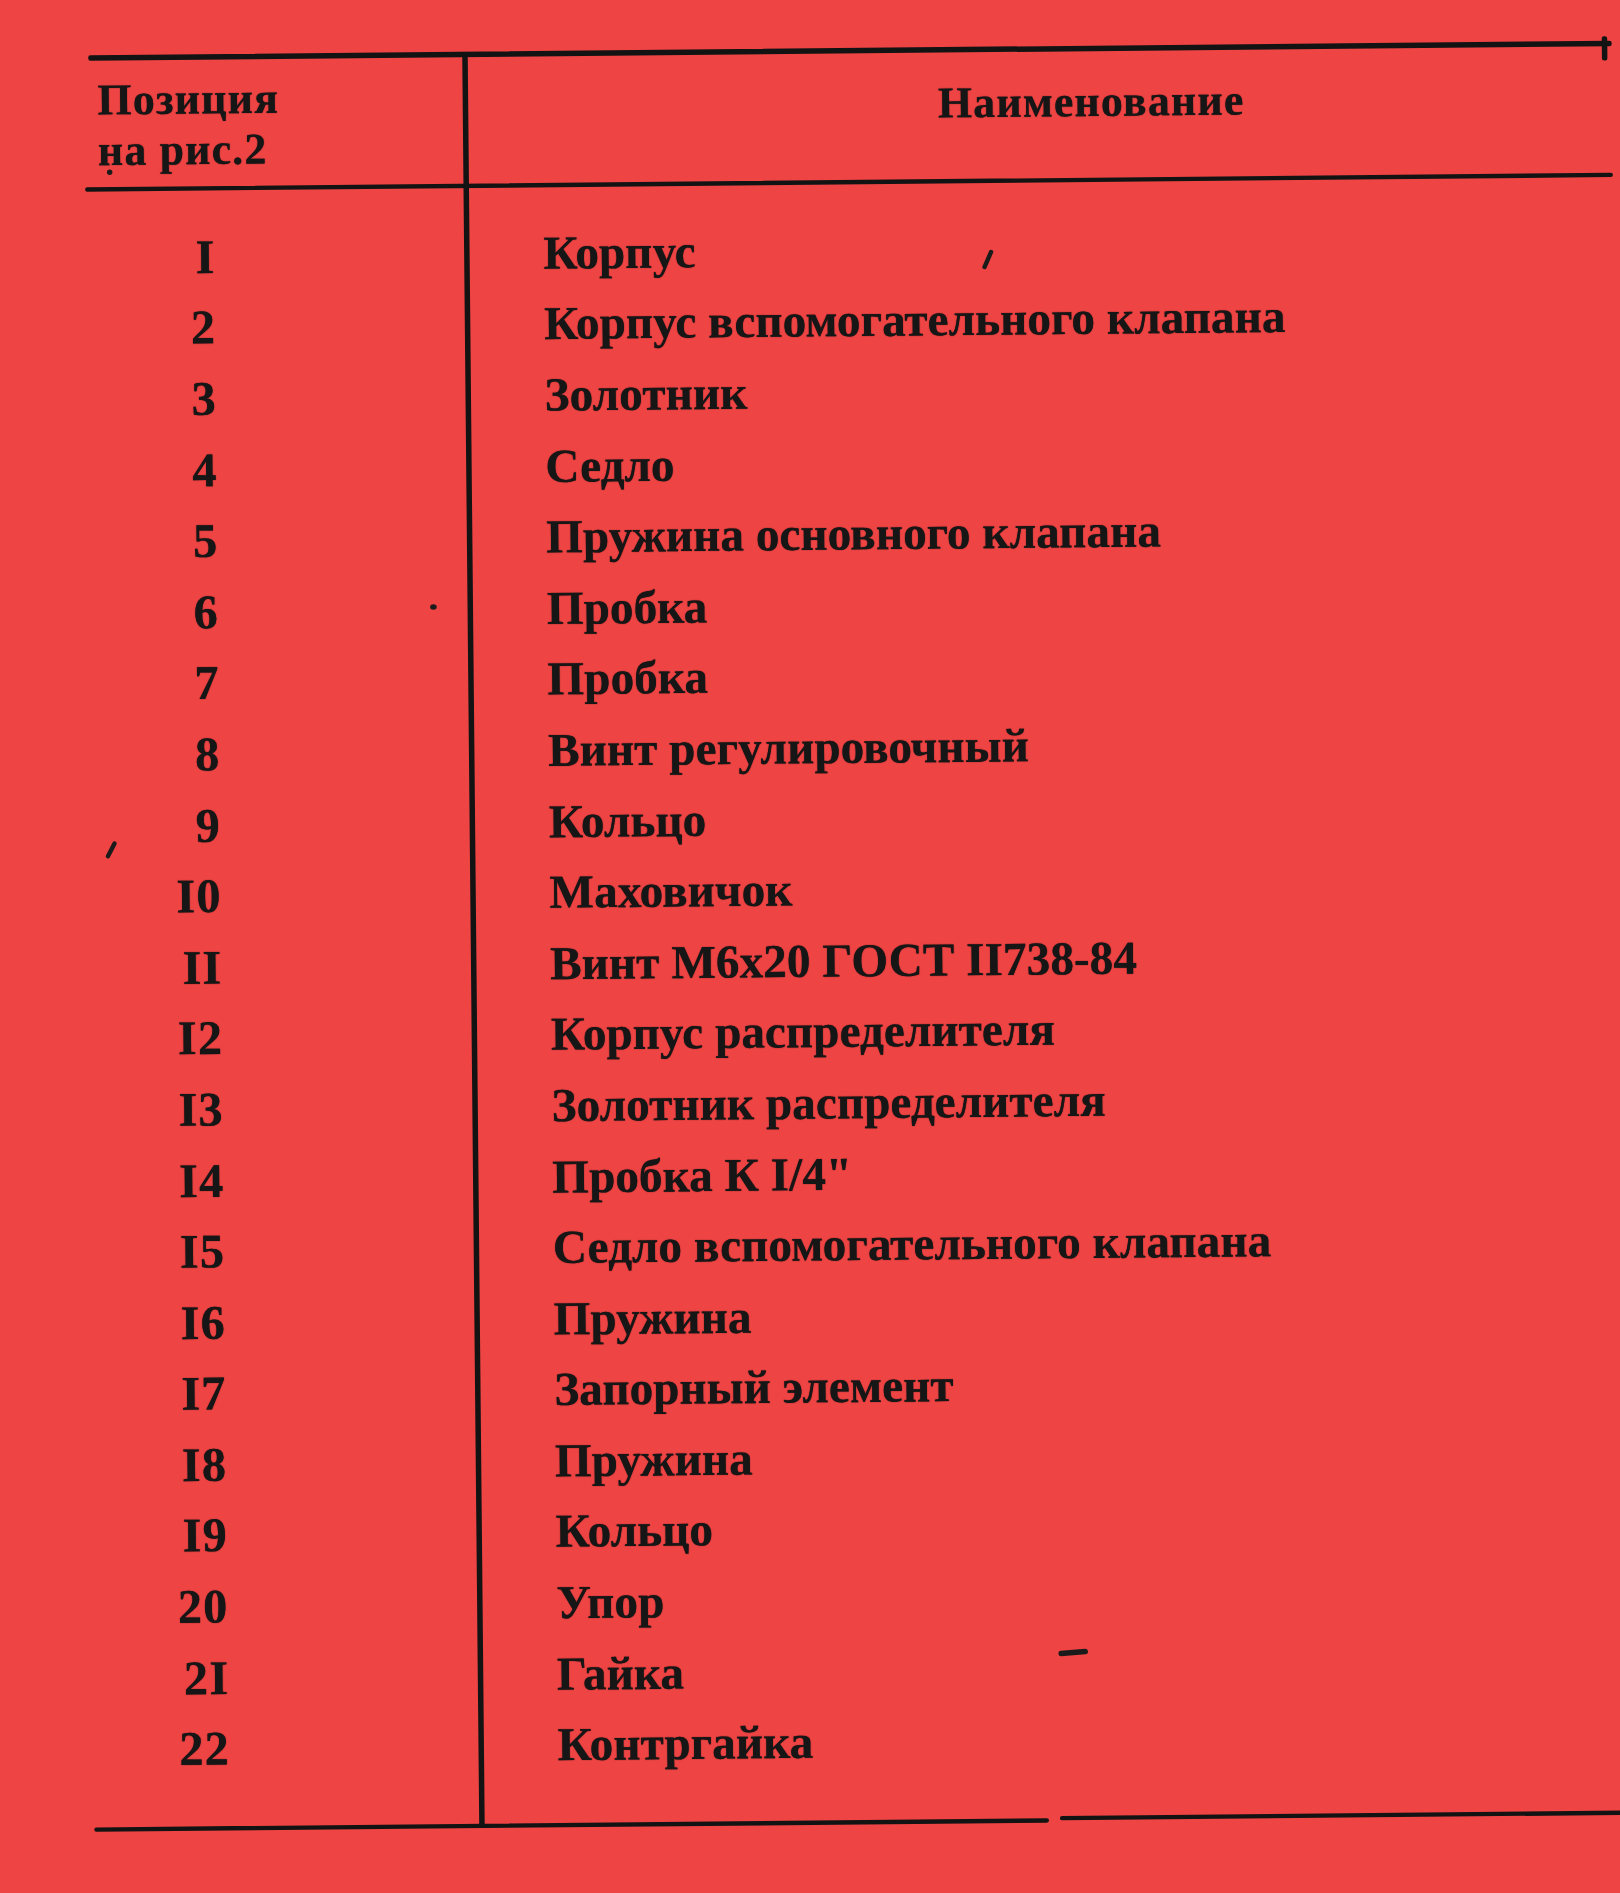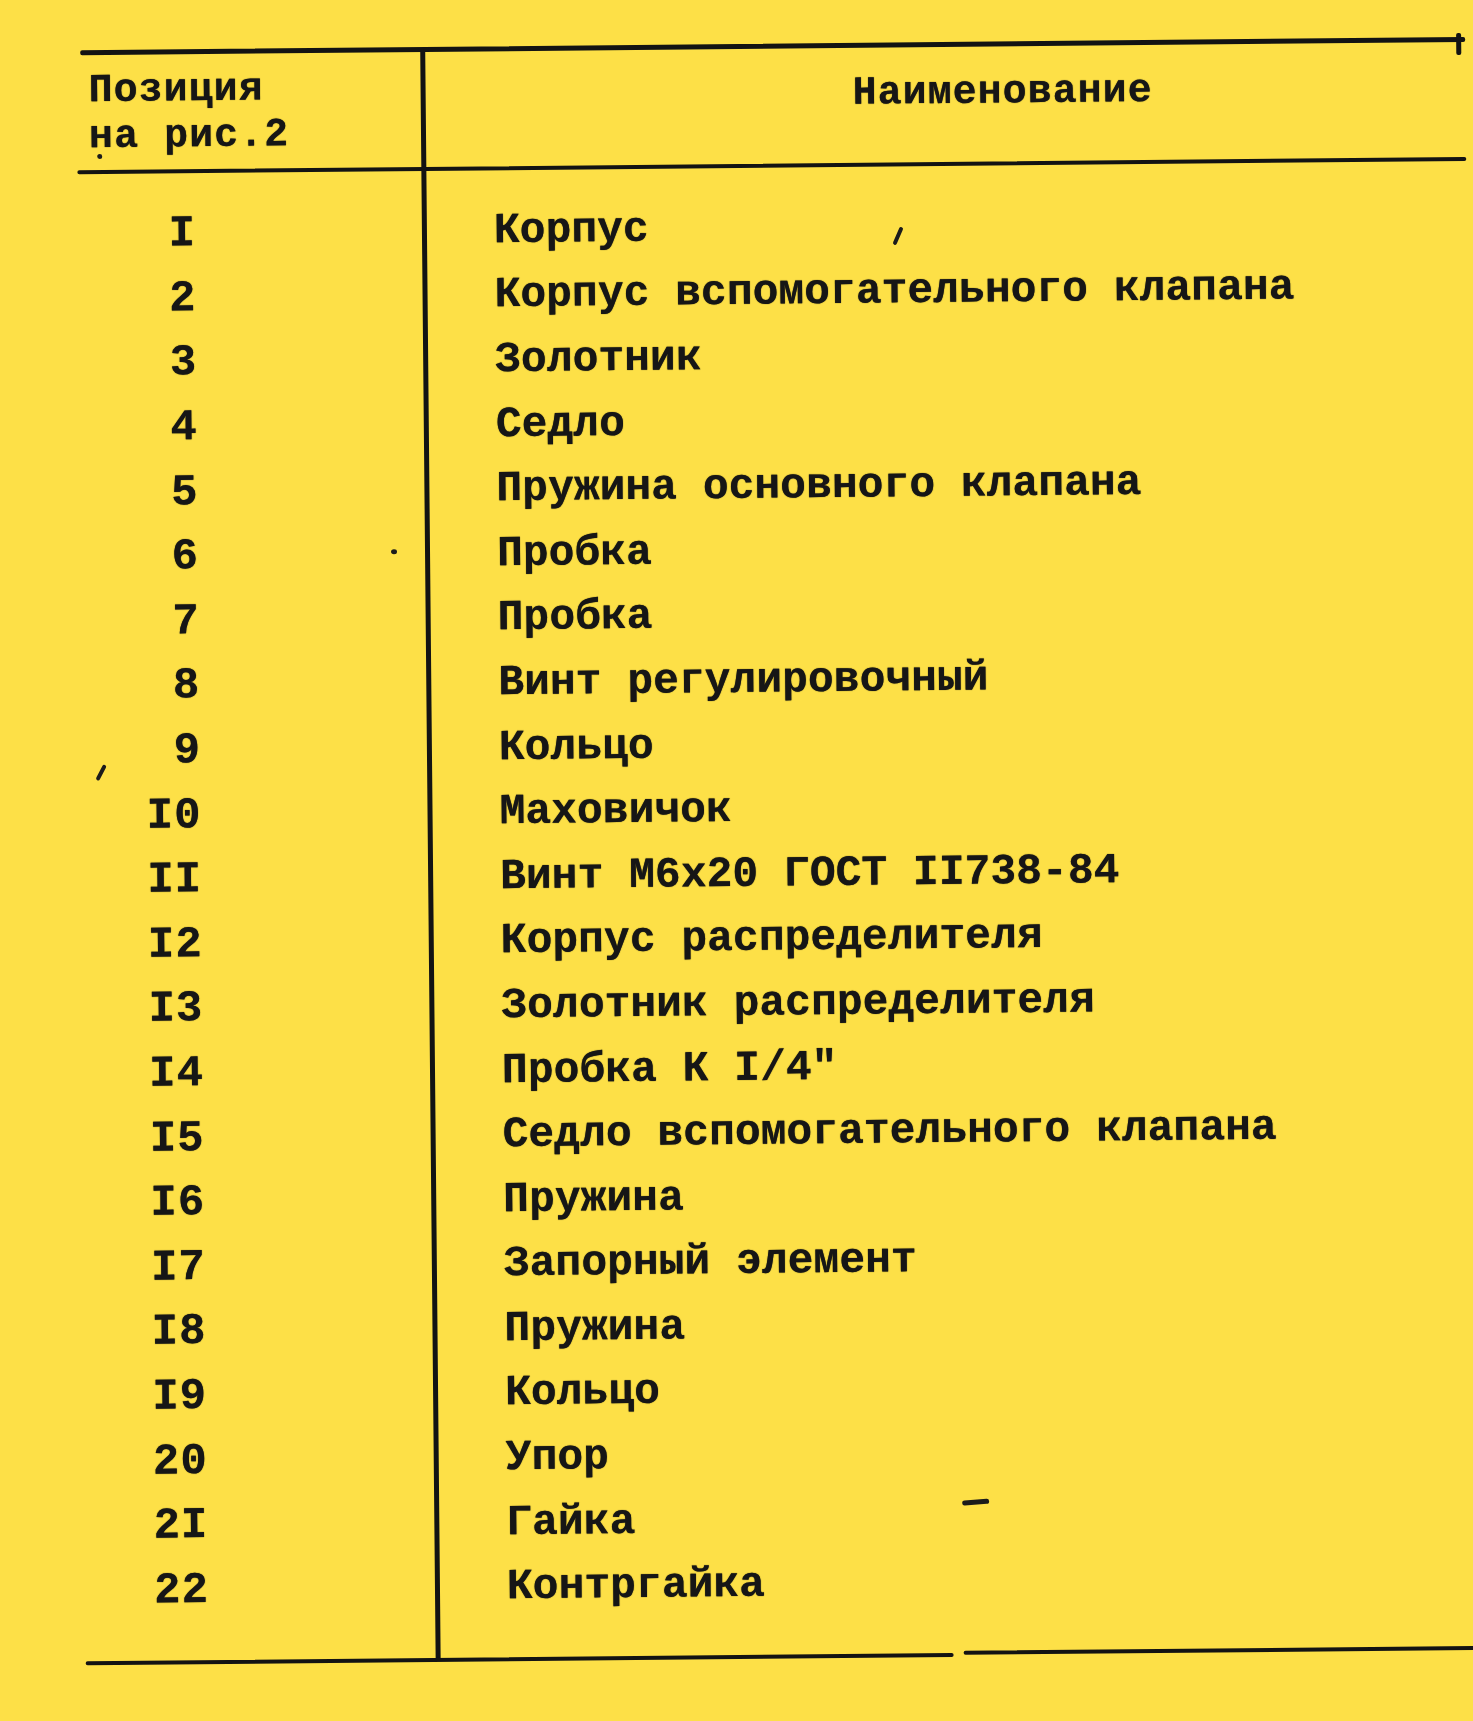"Позиция" .page { background: #fde047 -> #ef4444; font-family: Liberation Mono, monospace -> Liberation Serif, serif }
